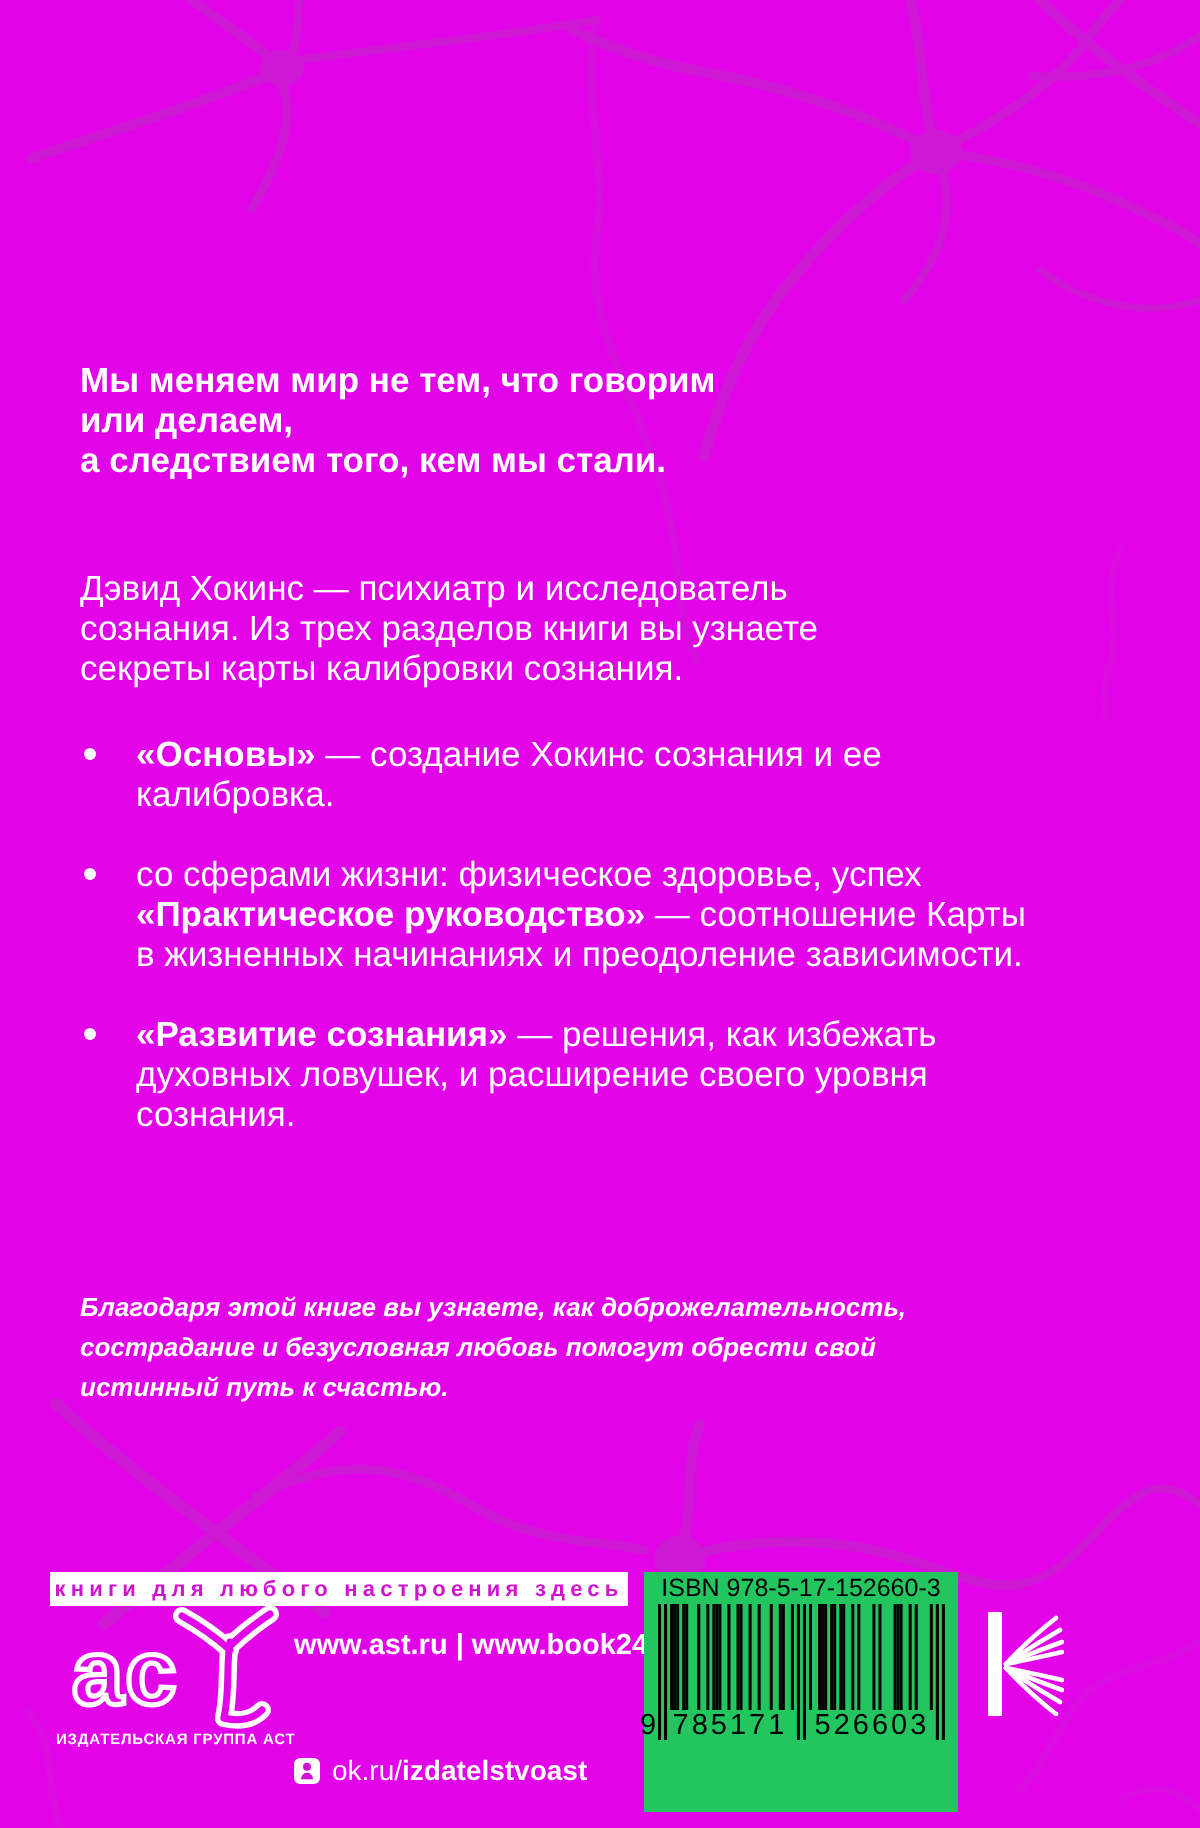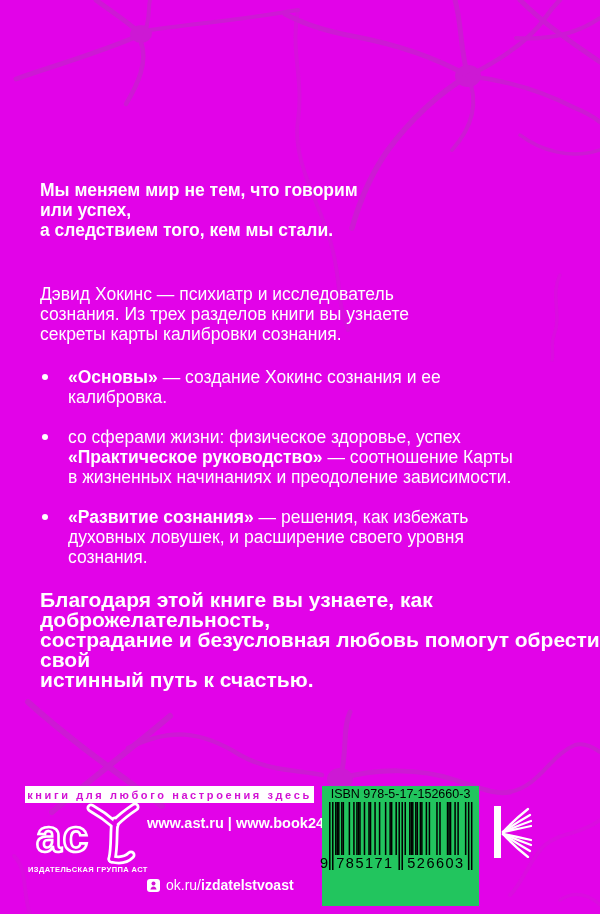"или успех," div { text: успех -> делаем }
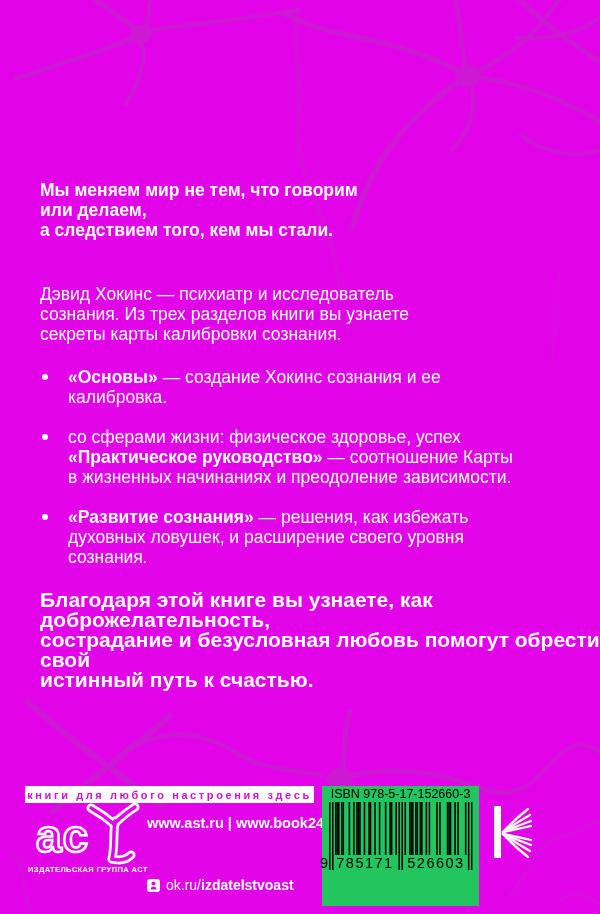"Благодаря этой книге вы узнаете," .outro { font-size: 21px -> 13px; font-style: none -> italic; top: 590px -> 644px }
